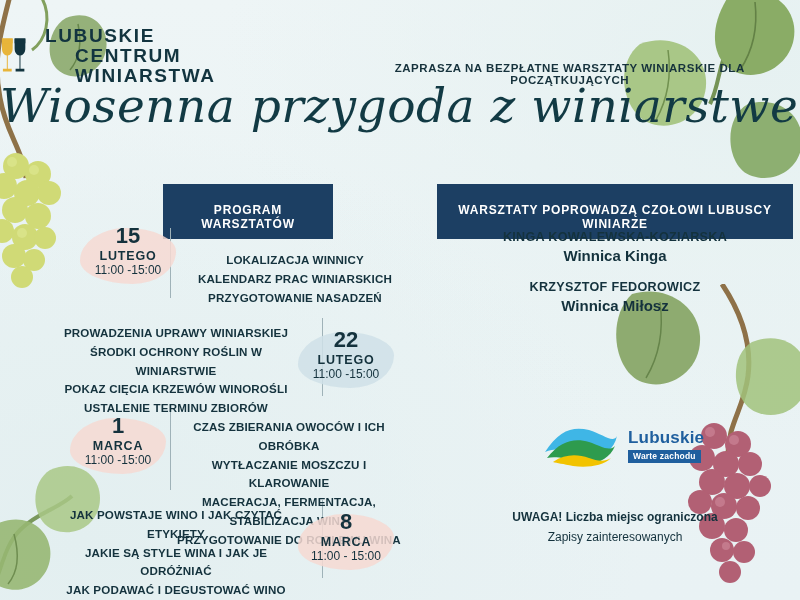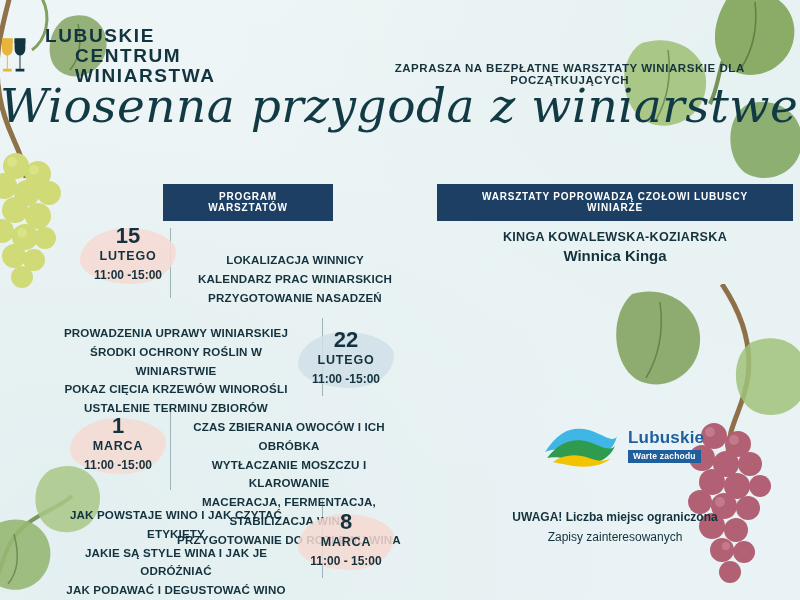"PROGRAM WARSZTATÓW" .ribbon { font-size: 10px -> 12px; padding: 7px 16px 8px -> 19px 16px 8px }
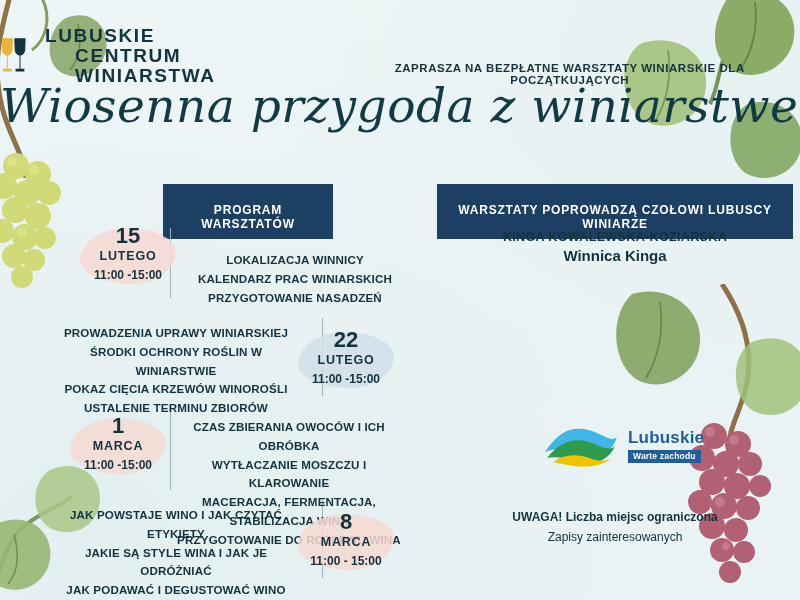"11:00 -15:00" .date-hours { font-weight: bold -> normal; margin-top: 5px -> none }
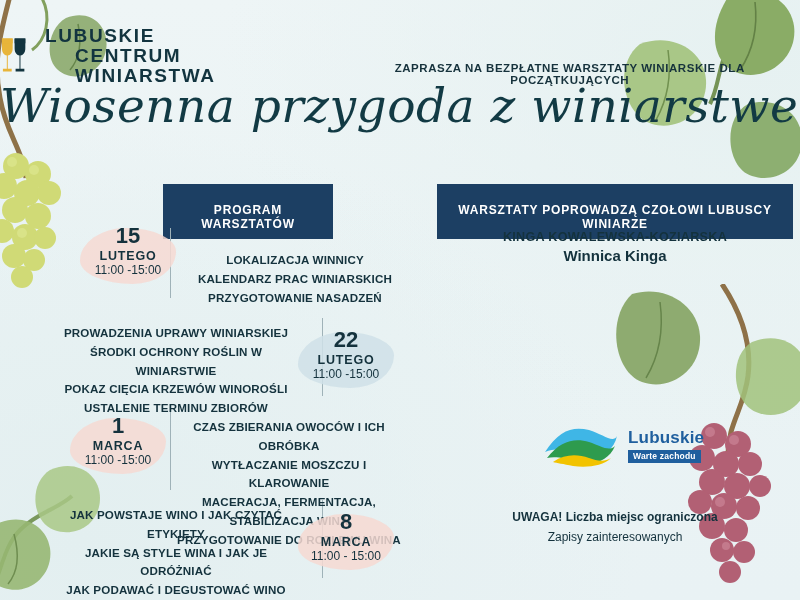"KRZYSZTOF FEDOROWICZ" div.speaker { html: none -> <div> <div>KRZYSZTOF FEDOROWICZ</div> <div>Winnica Miłosz</div> </div> }
